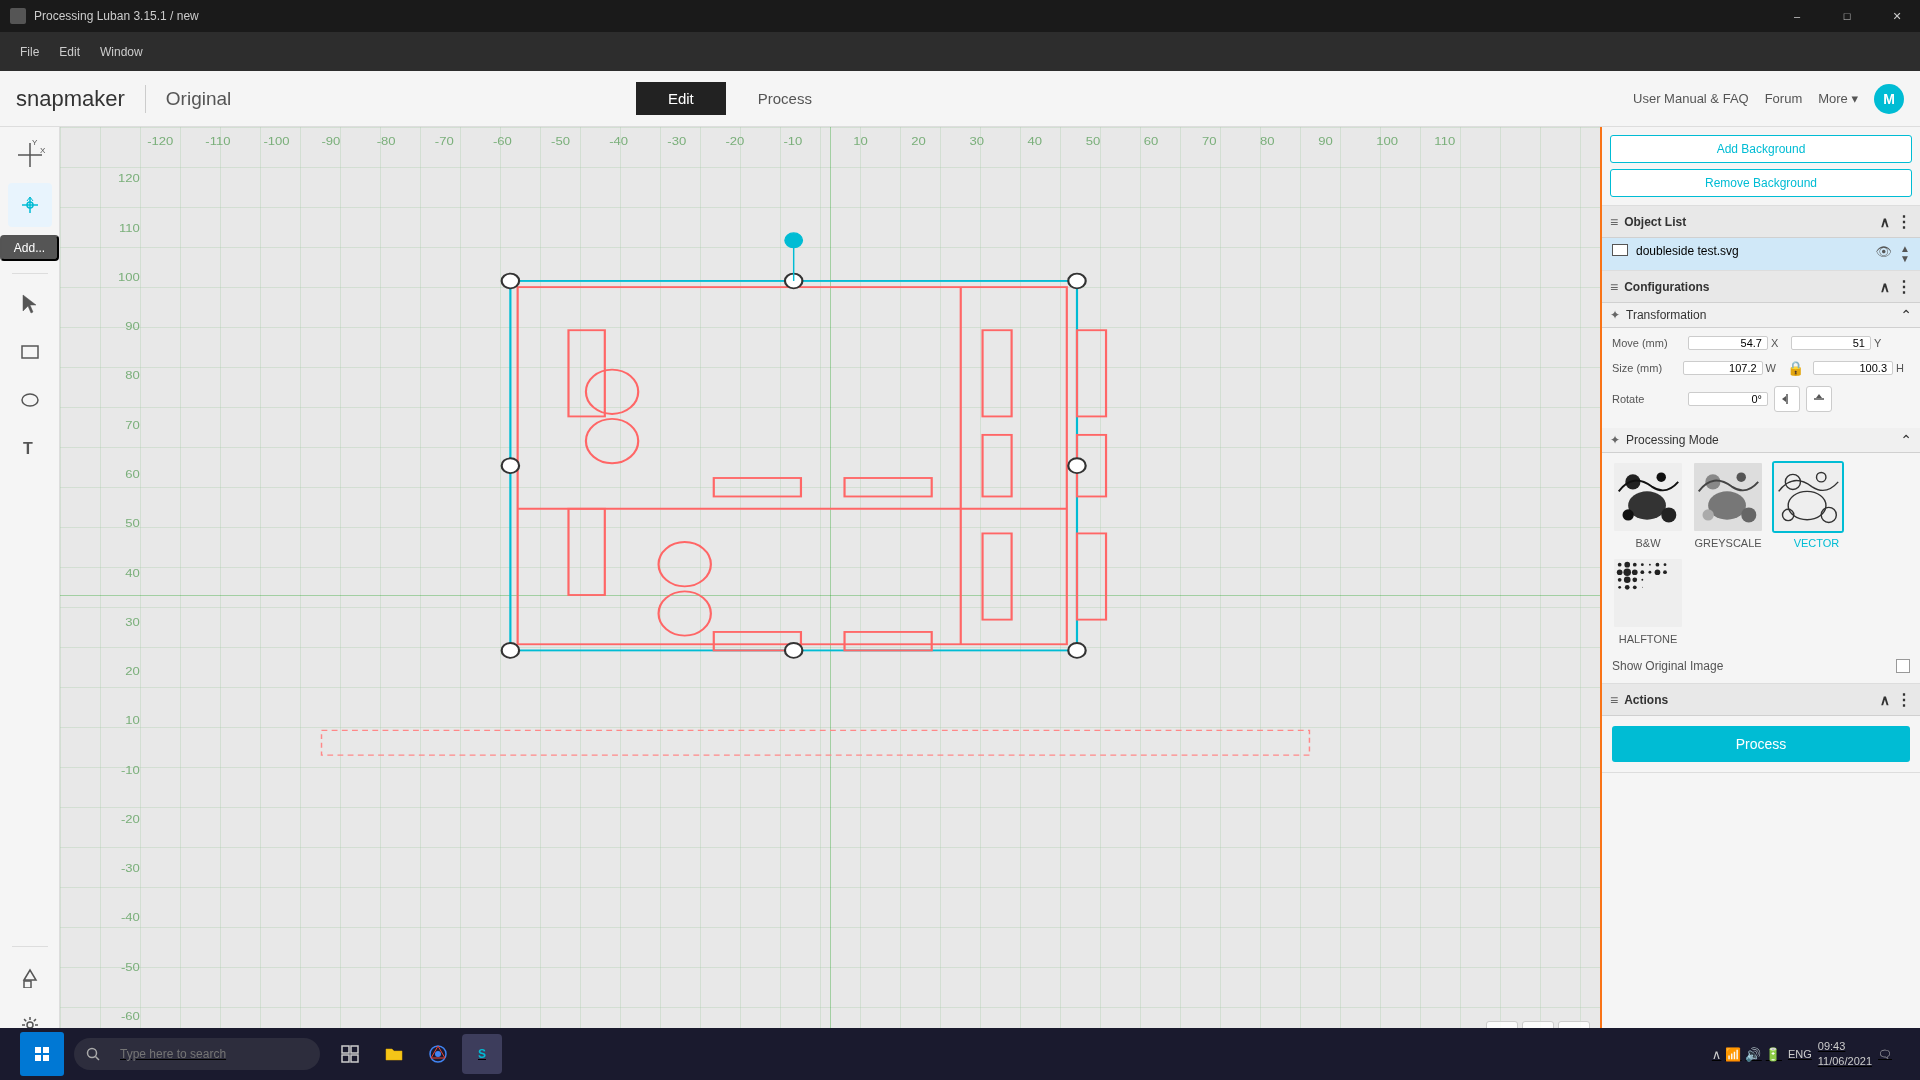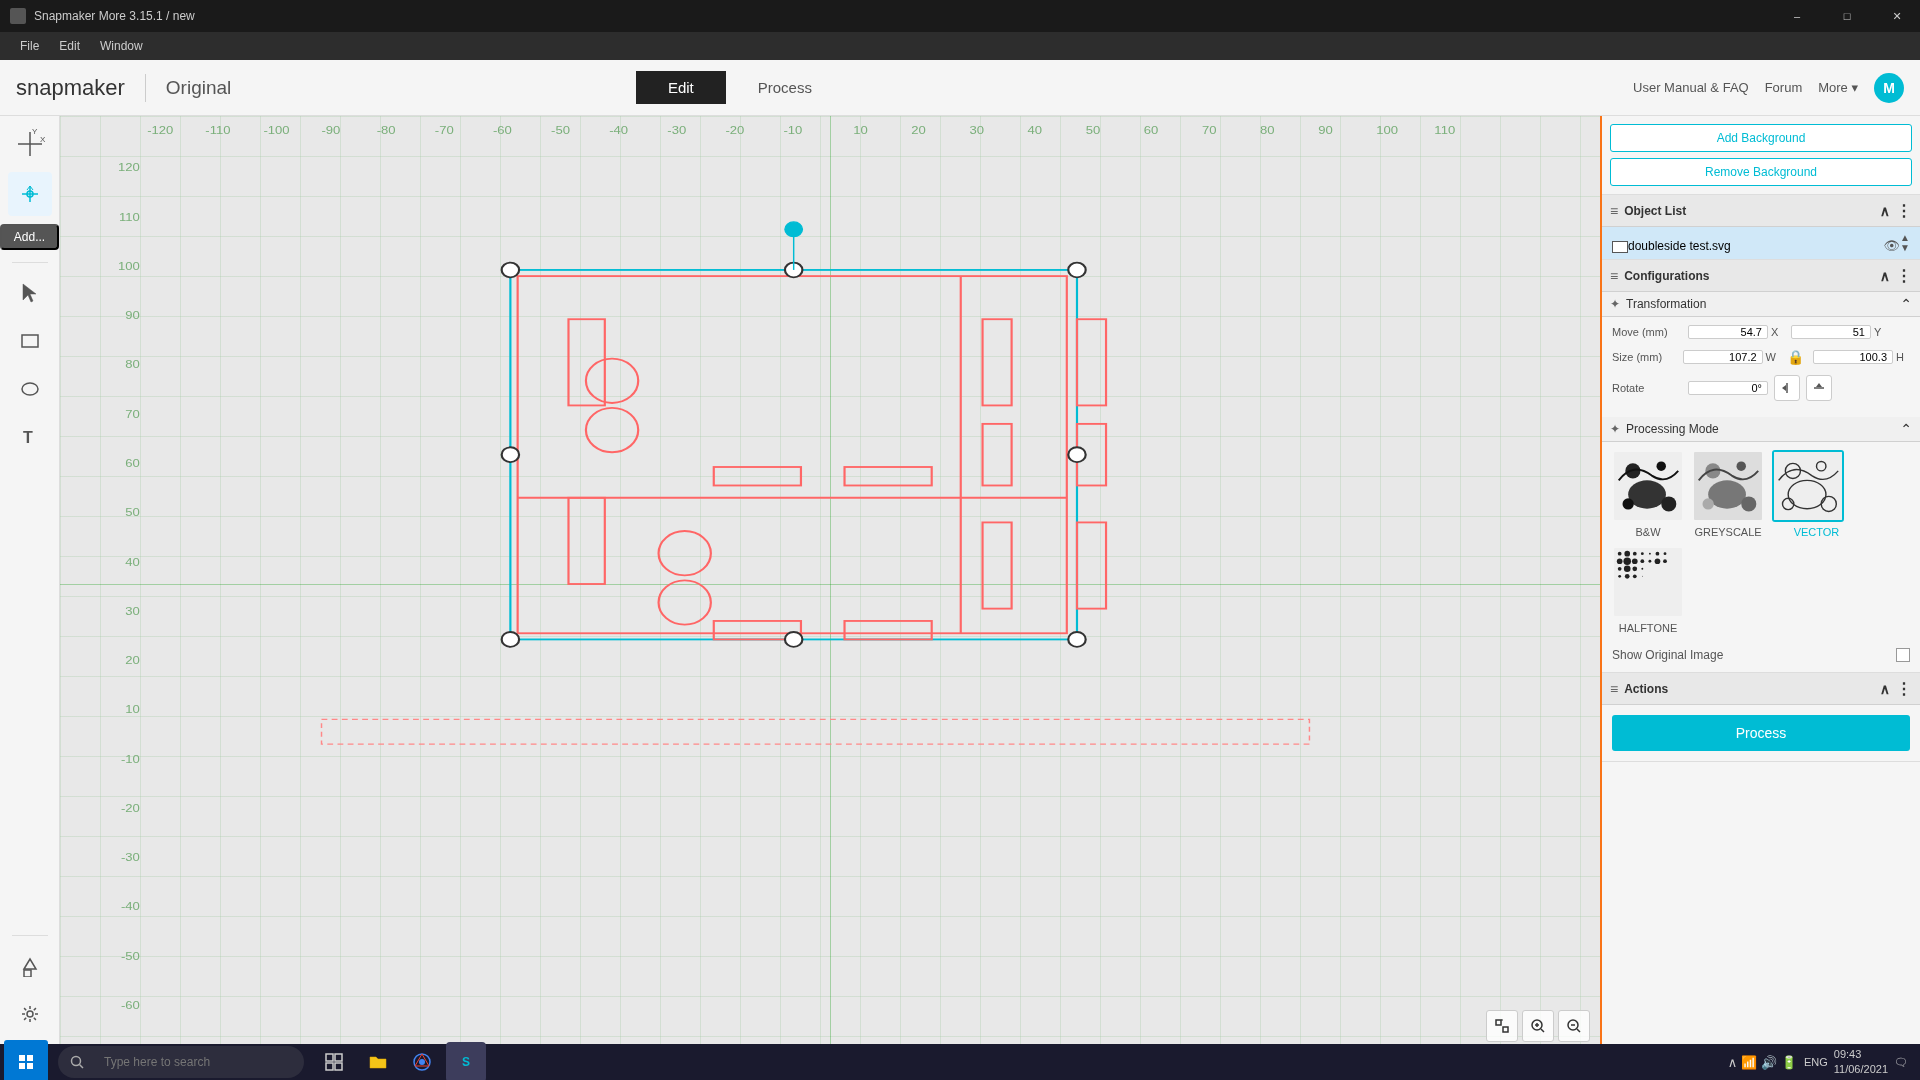"Snapmaker More 3.15.1 / new" span { text: Snapmaker More -> Processing Luban }
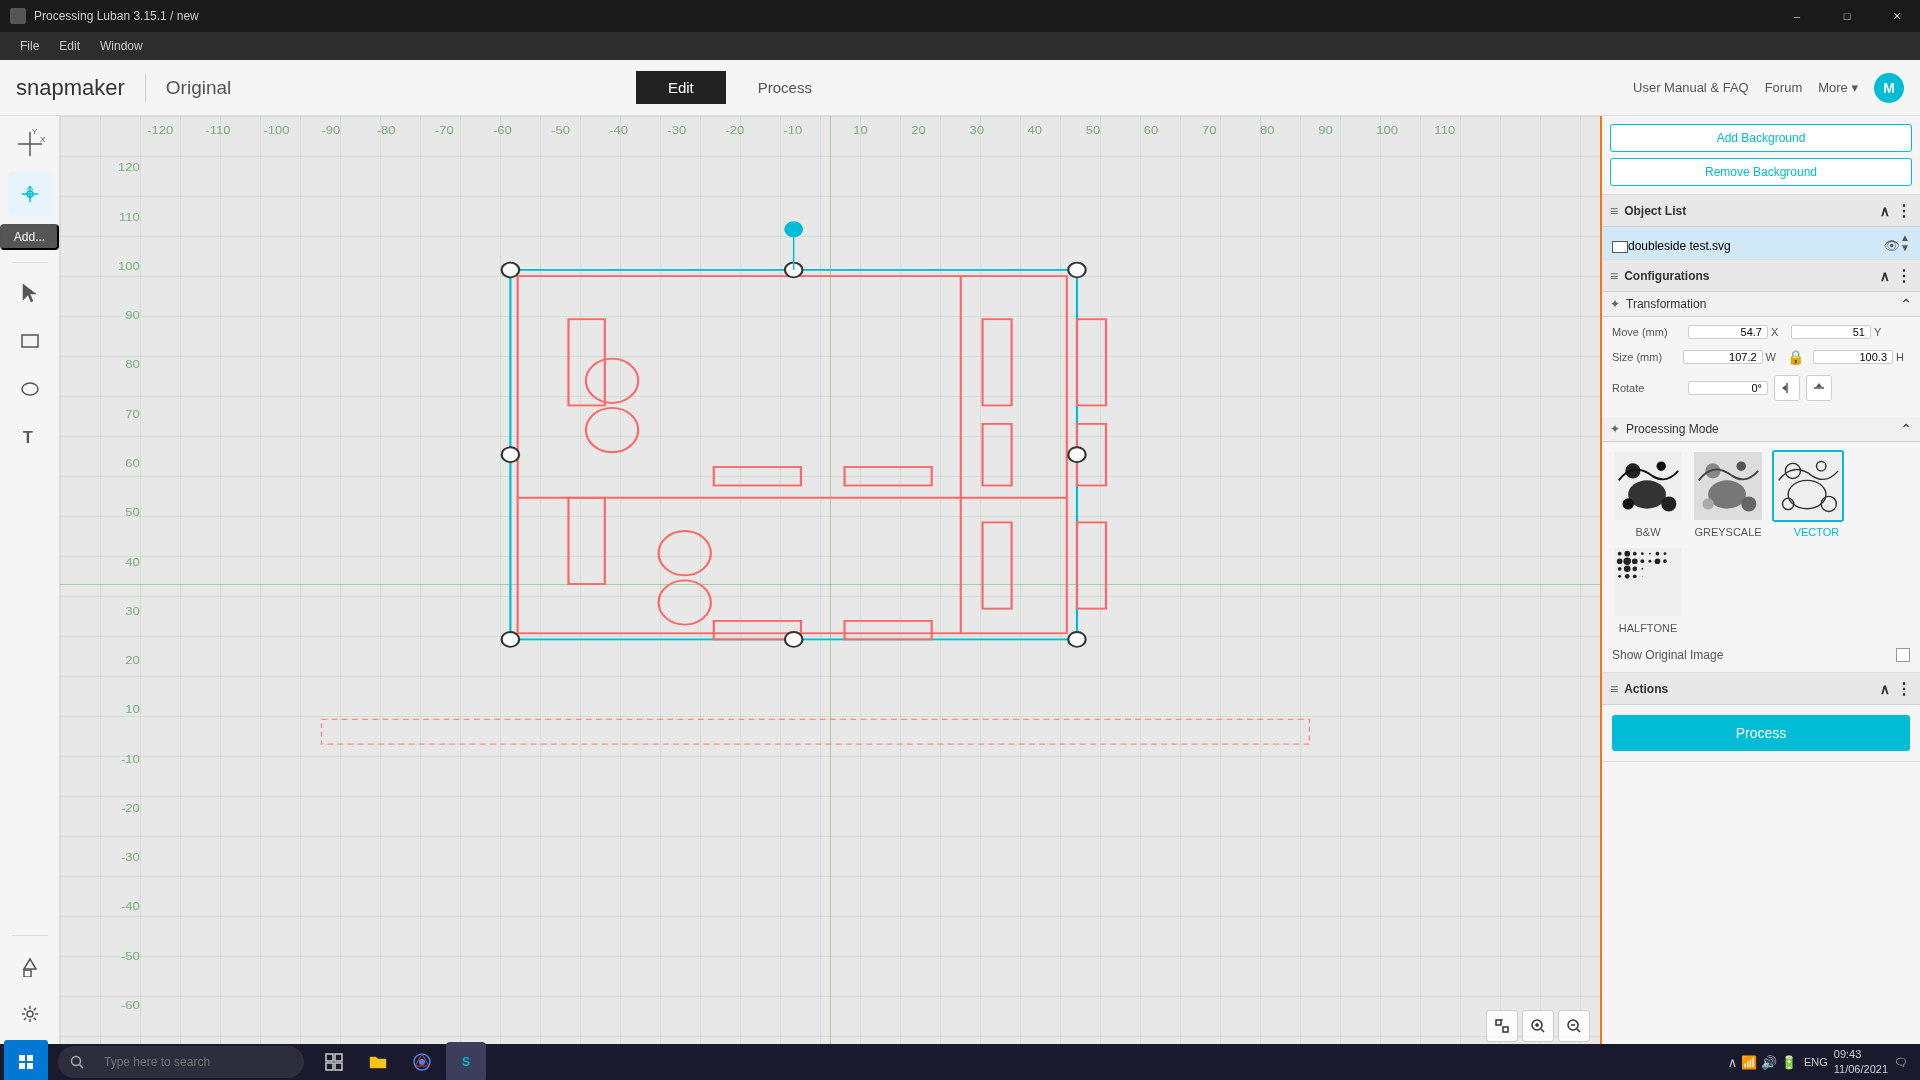"File" #menubar { height: 28px -> 39px }
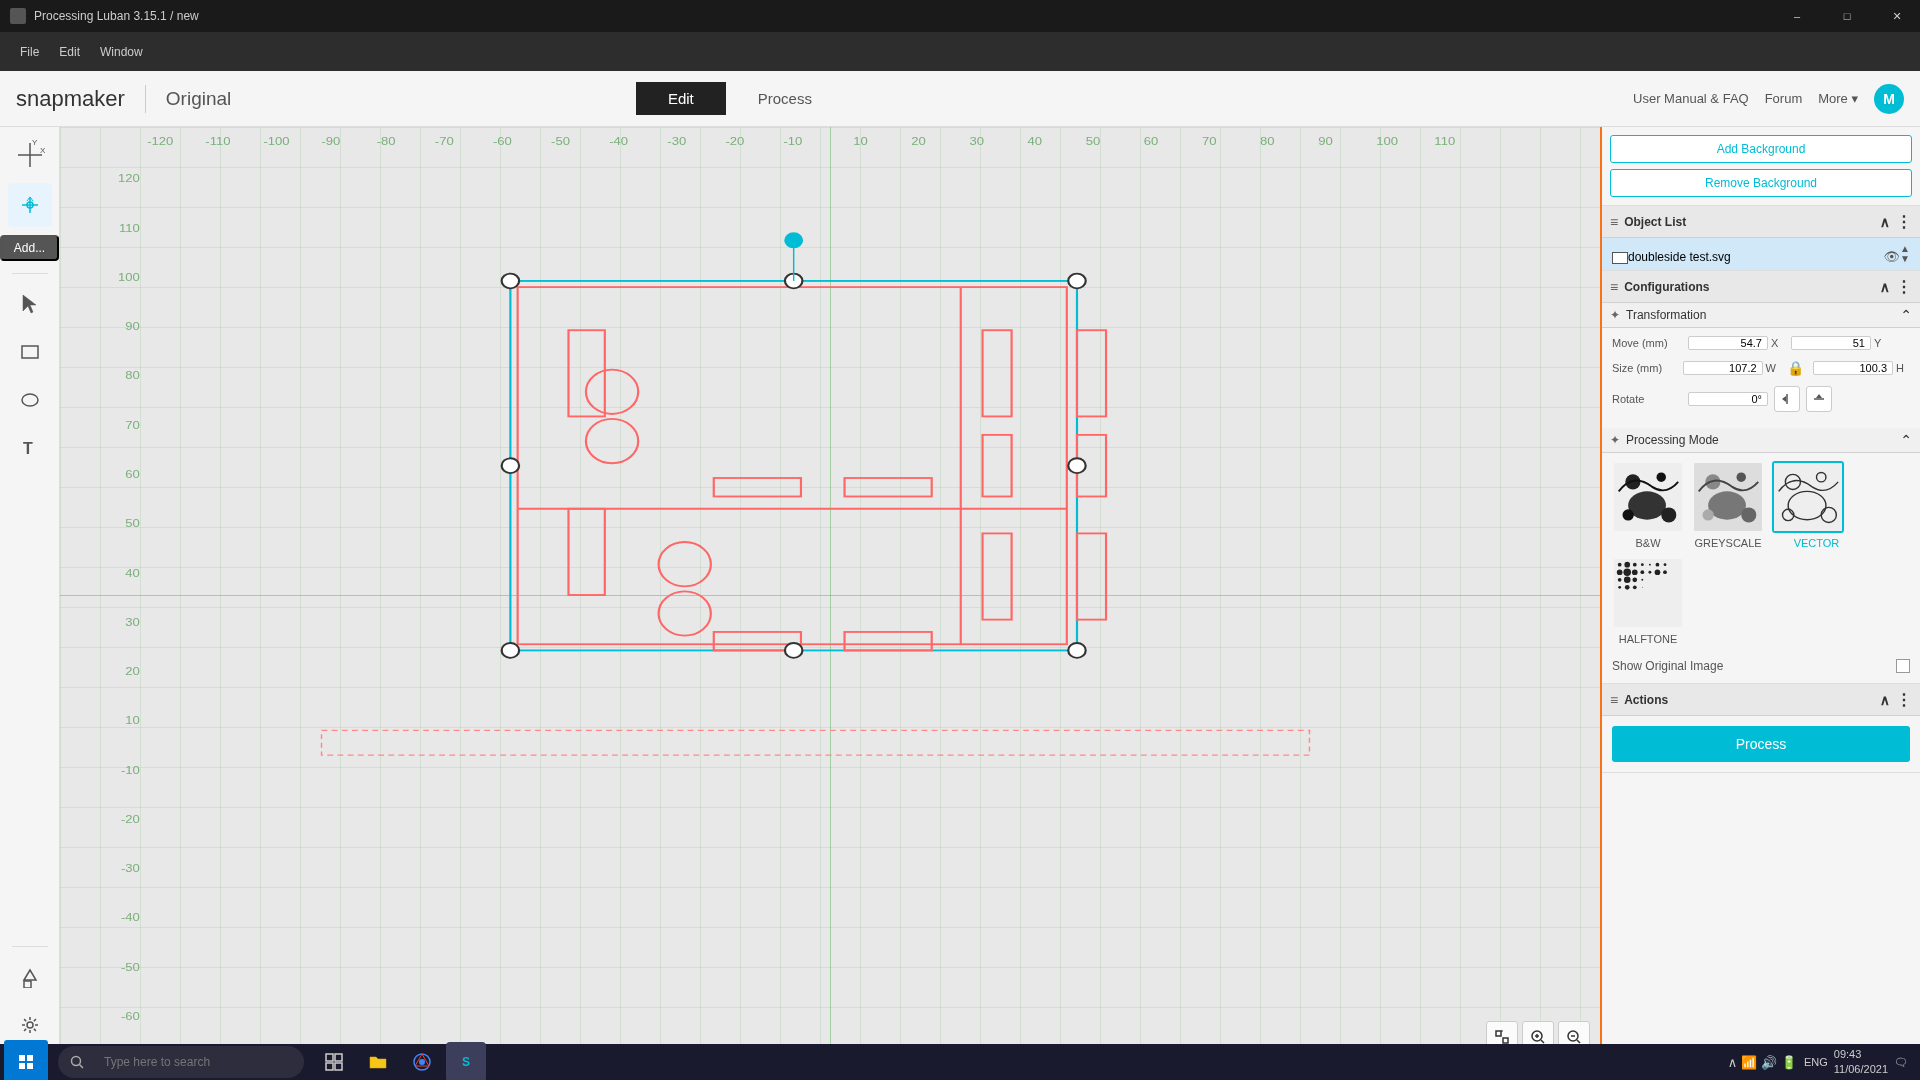"doubleside test.svg" .object-list-item { align-items: flex-end -> flex-start; gap: none -> 8px }
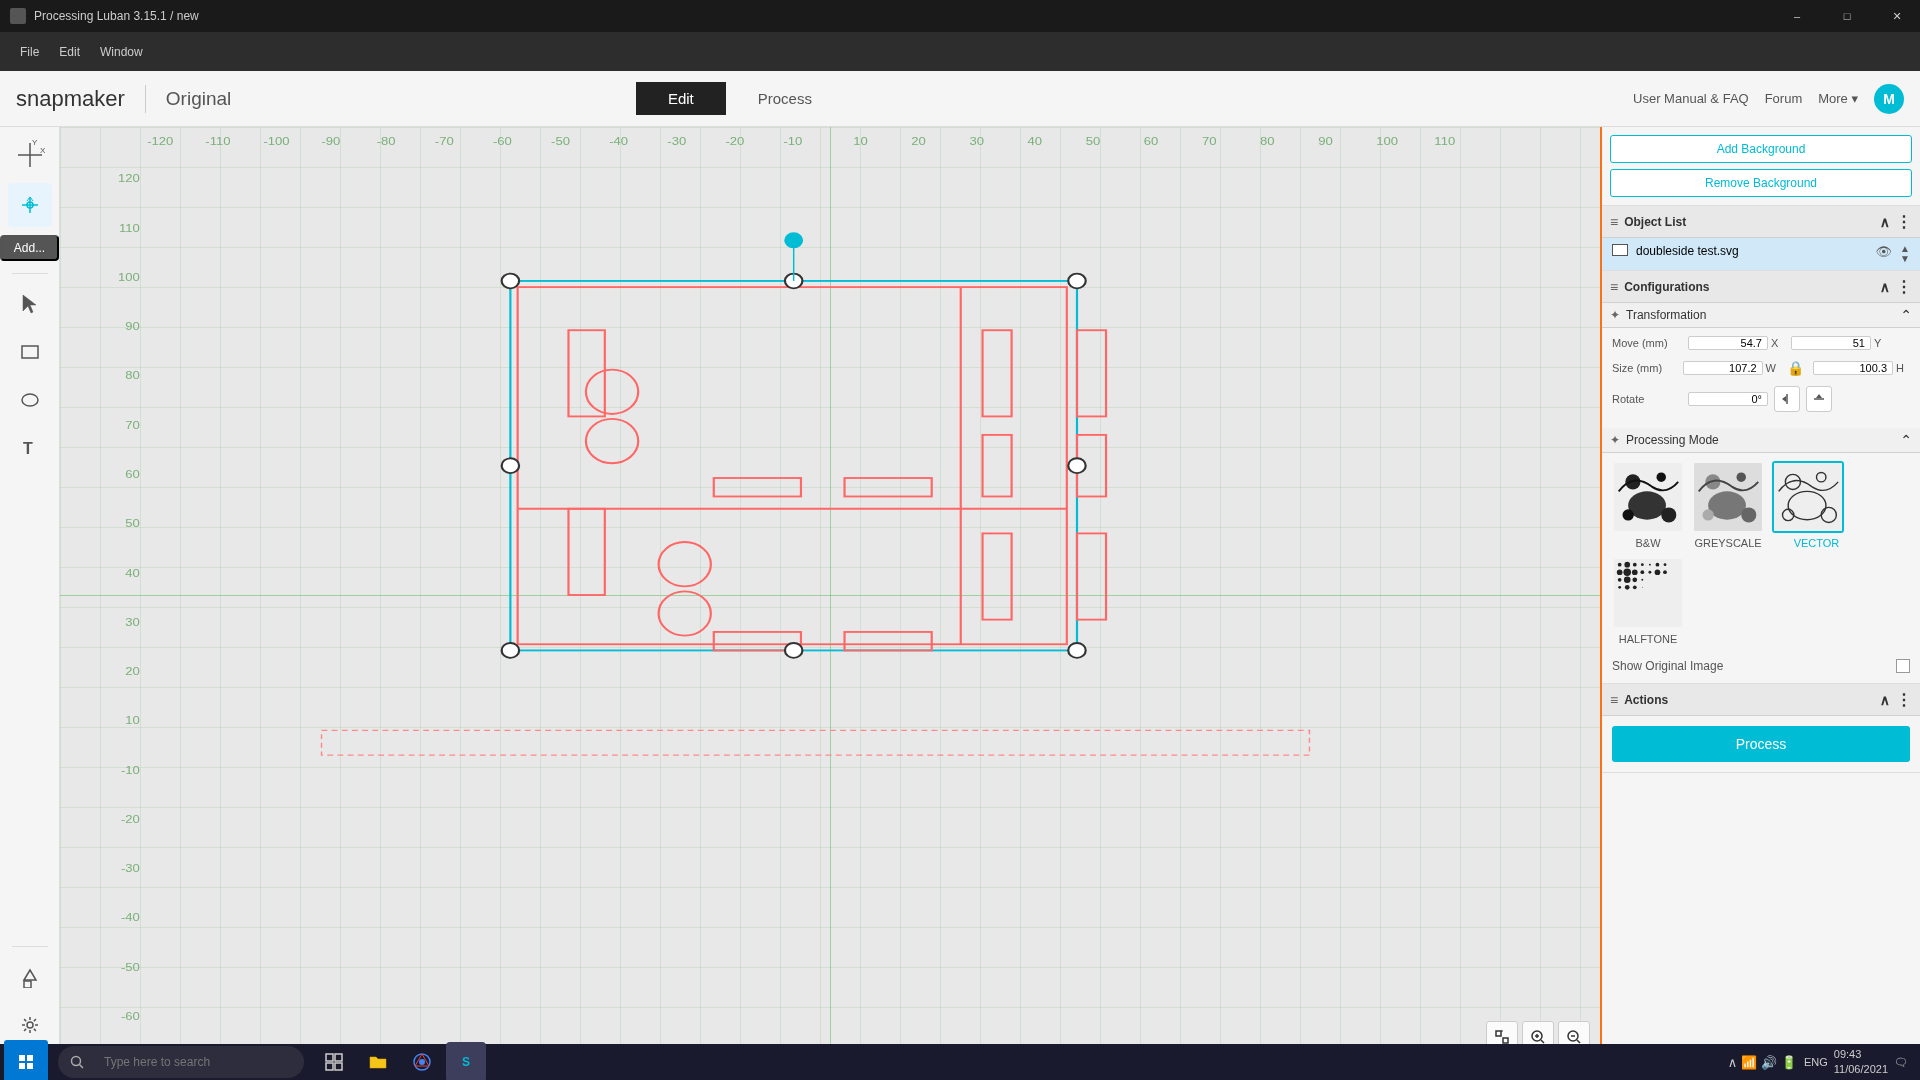"Type here to search" #taskbar { height: 36px -> 52px; padding: 0 4px -> 0 20px; text-decoration: none -> underline }
